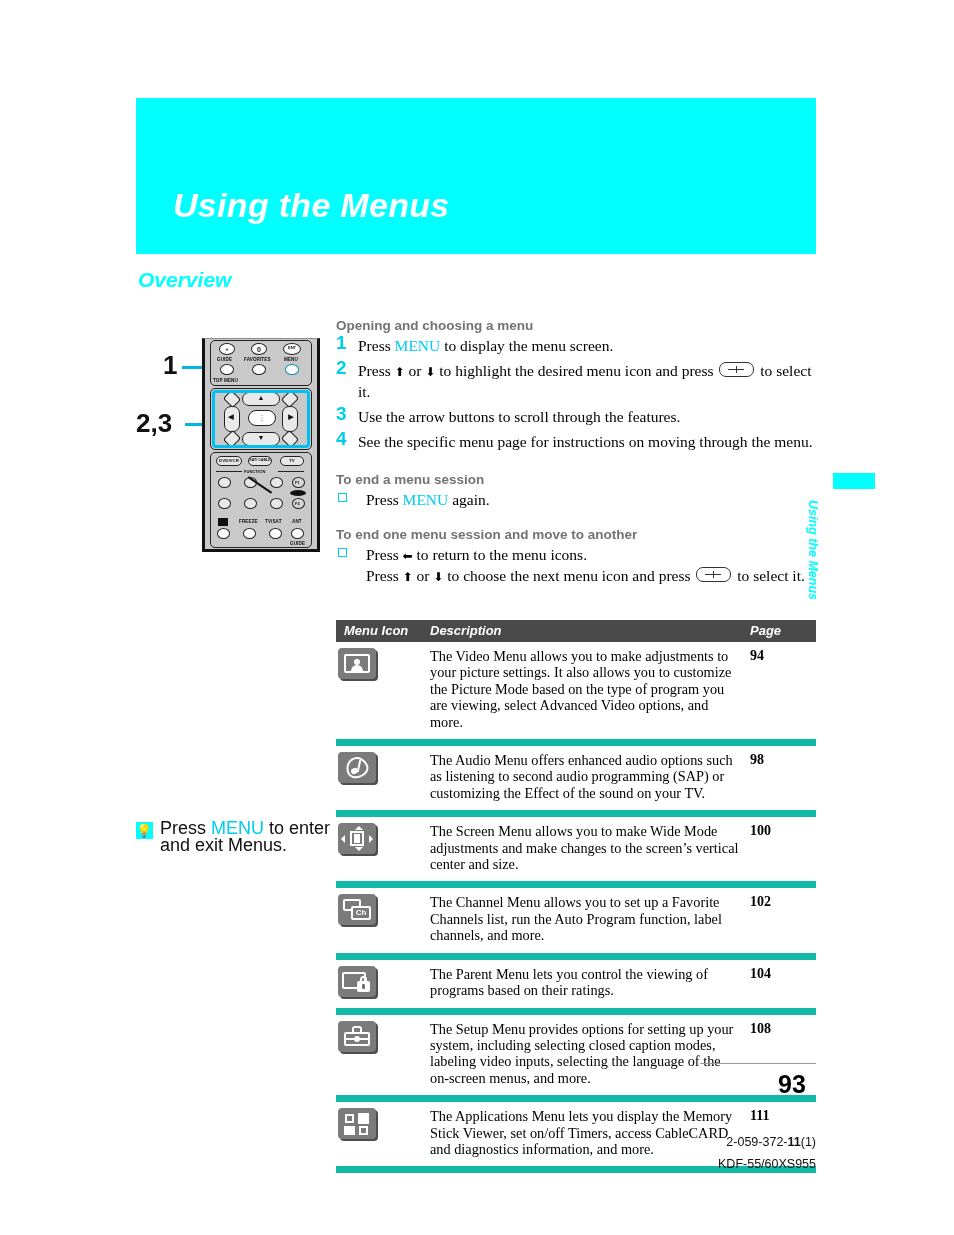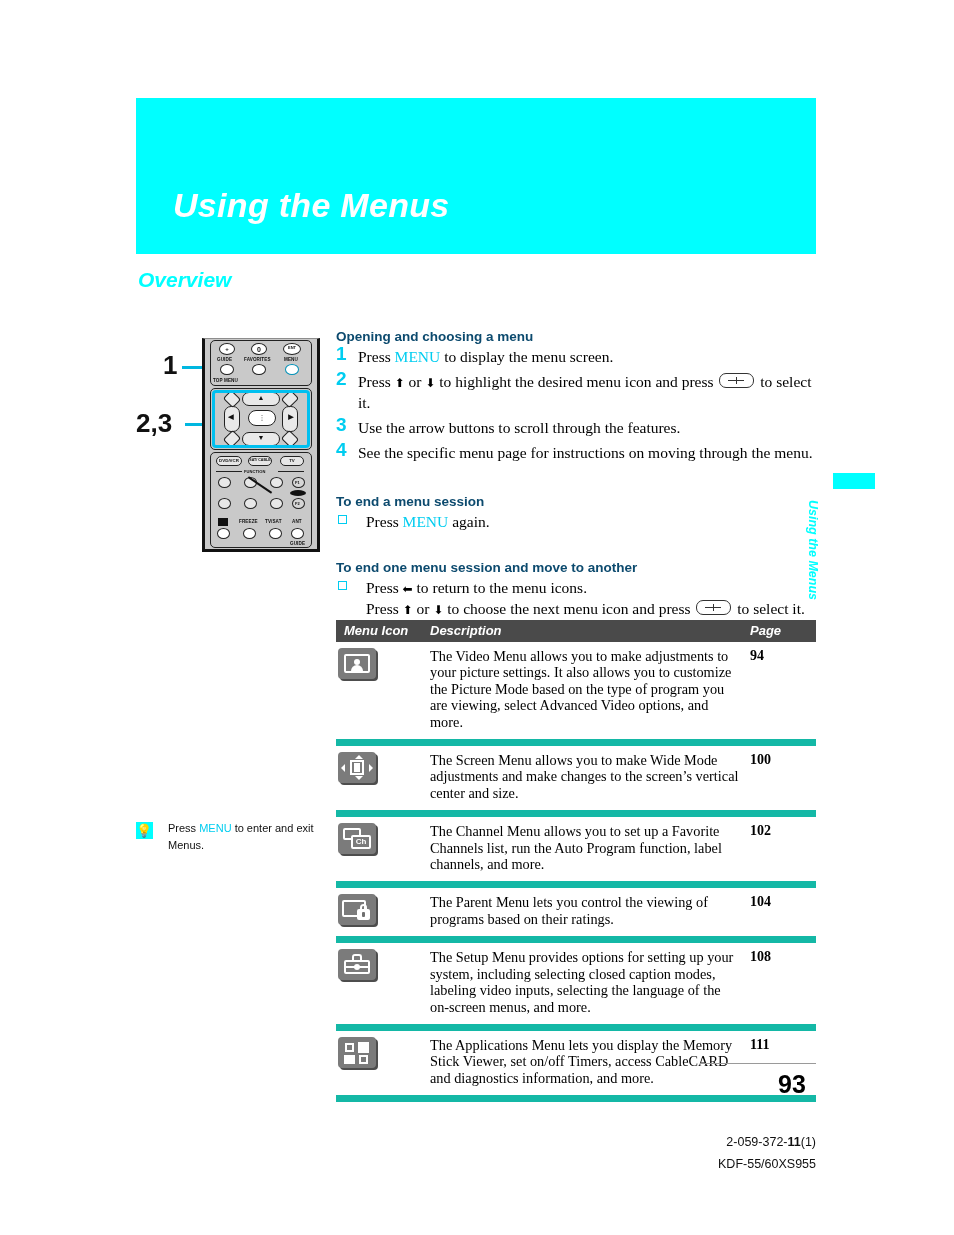"Opening and choosing a menu" .sub-head { color: #0c4a6e -> #737373; margin: 16px 0 3px 0 -> 5px 0 3px 0 }
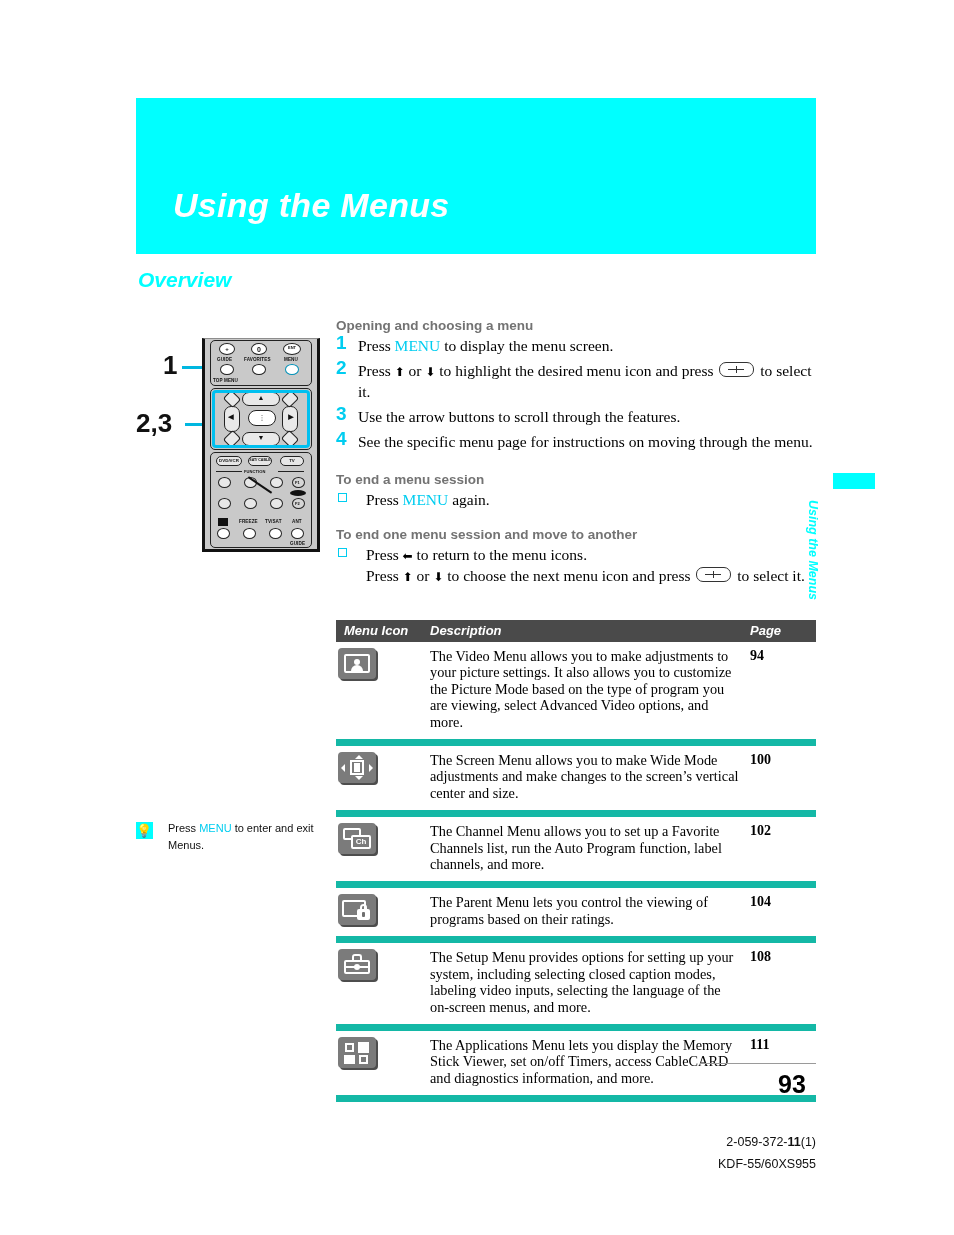"The Audio Menu offers enhanced" tr { html: none -> <tr> <td> <span> <span></span> <span></span> <span></span> </span> </td> <td>The Audio Menu offers enhanced audio options such as listening to second audio programming (SAP) or customizing the Effect of the sound on your TV.</td> <td>98</td> </tr> }
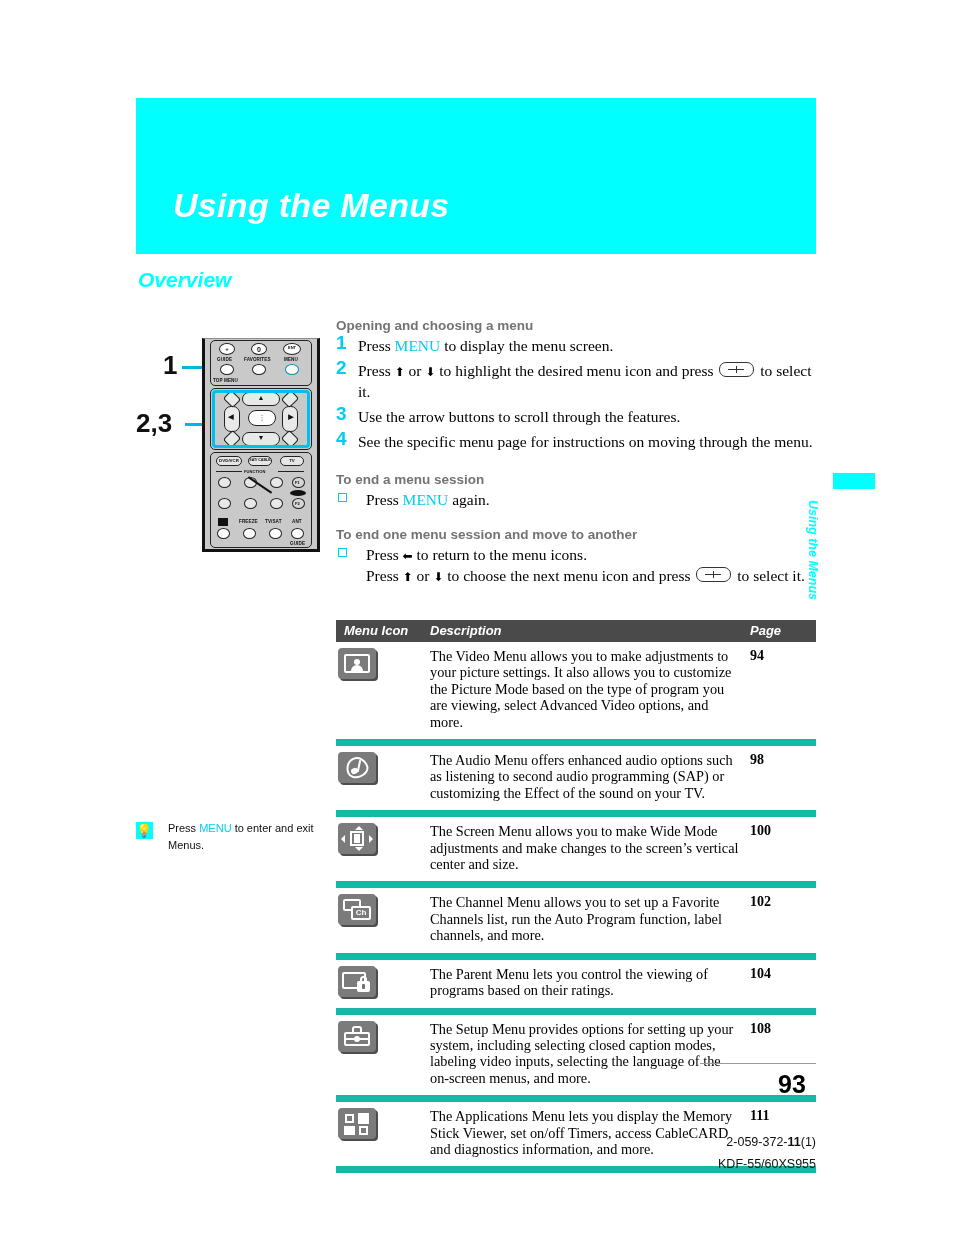"Press MENU to enter and" #tip-text { font-size: 11px -> 18px; margin-left: 8px -> none }
